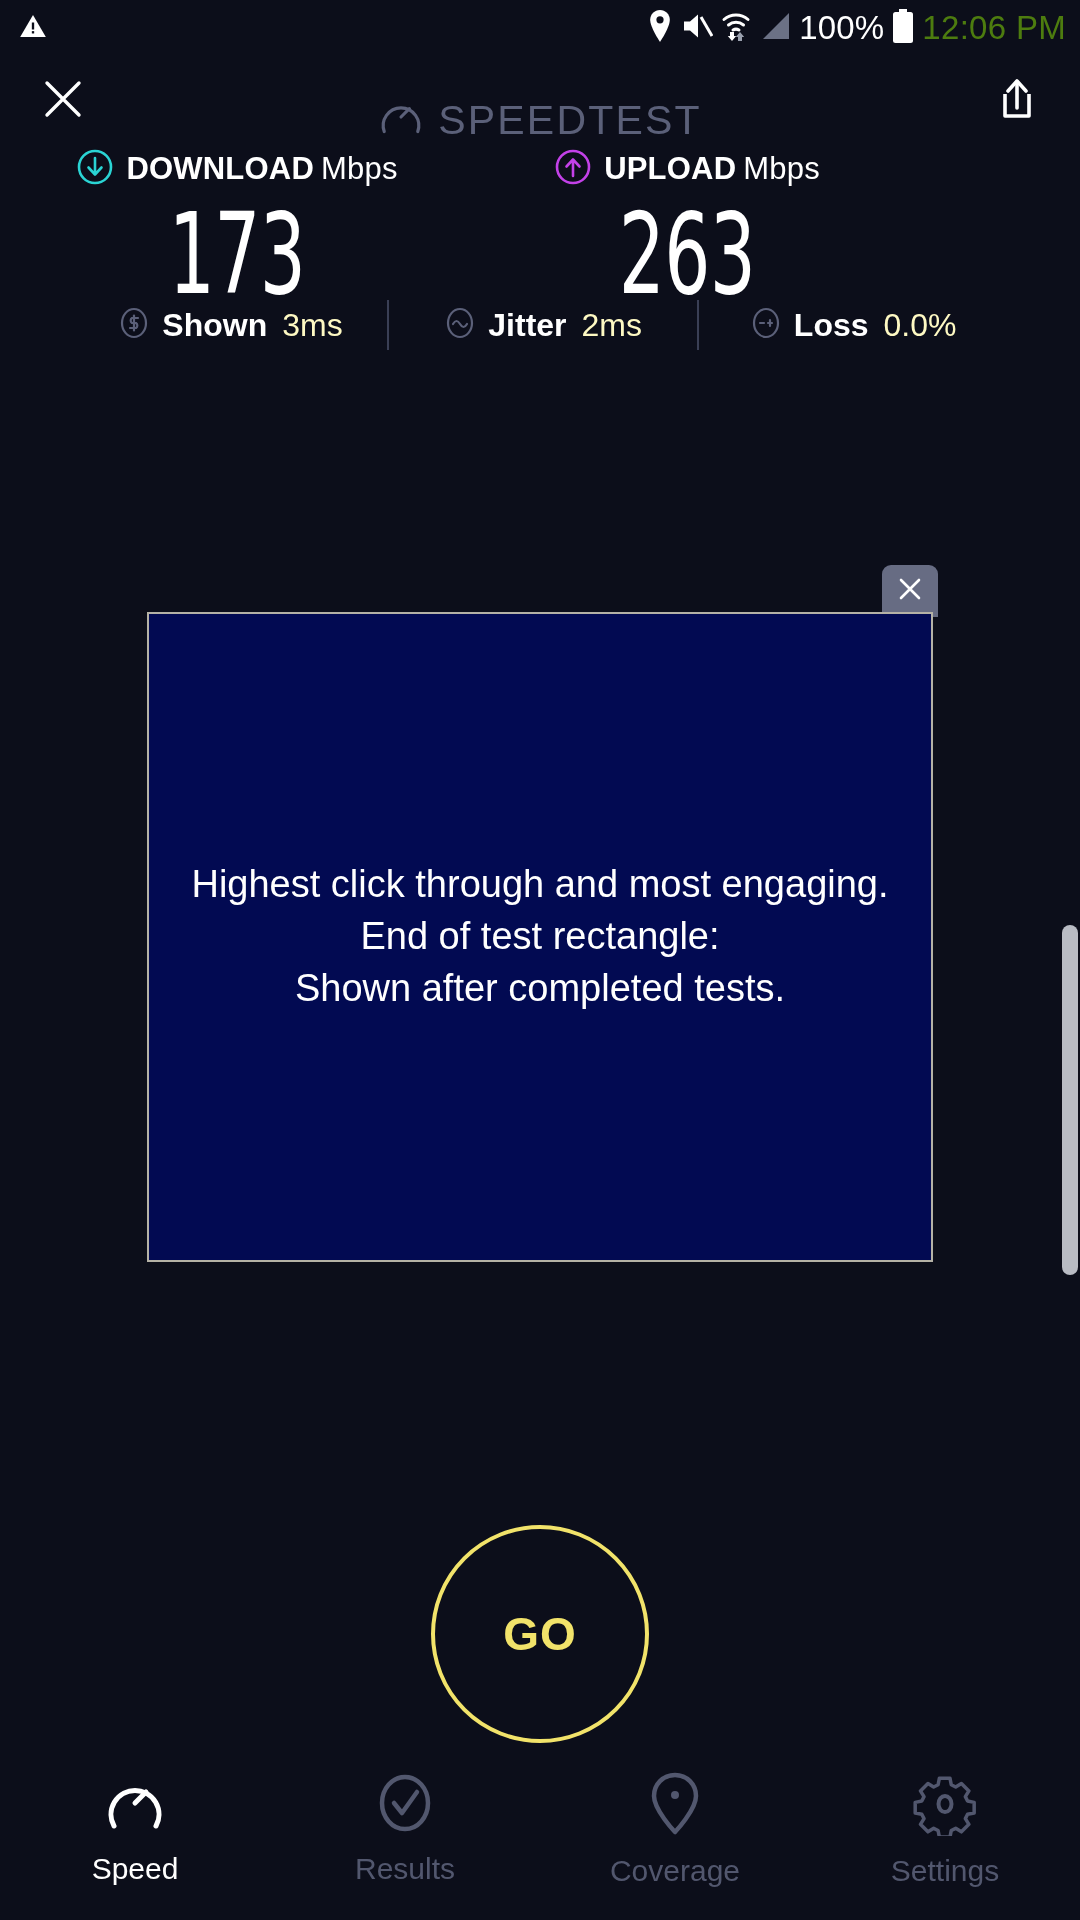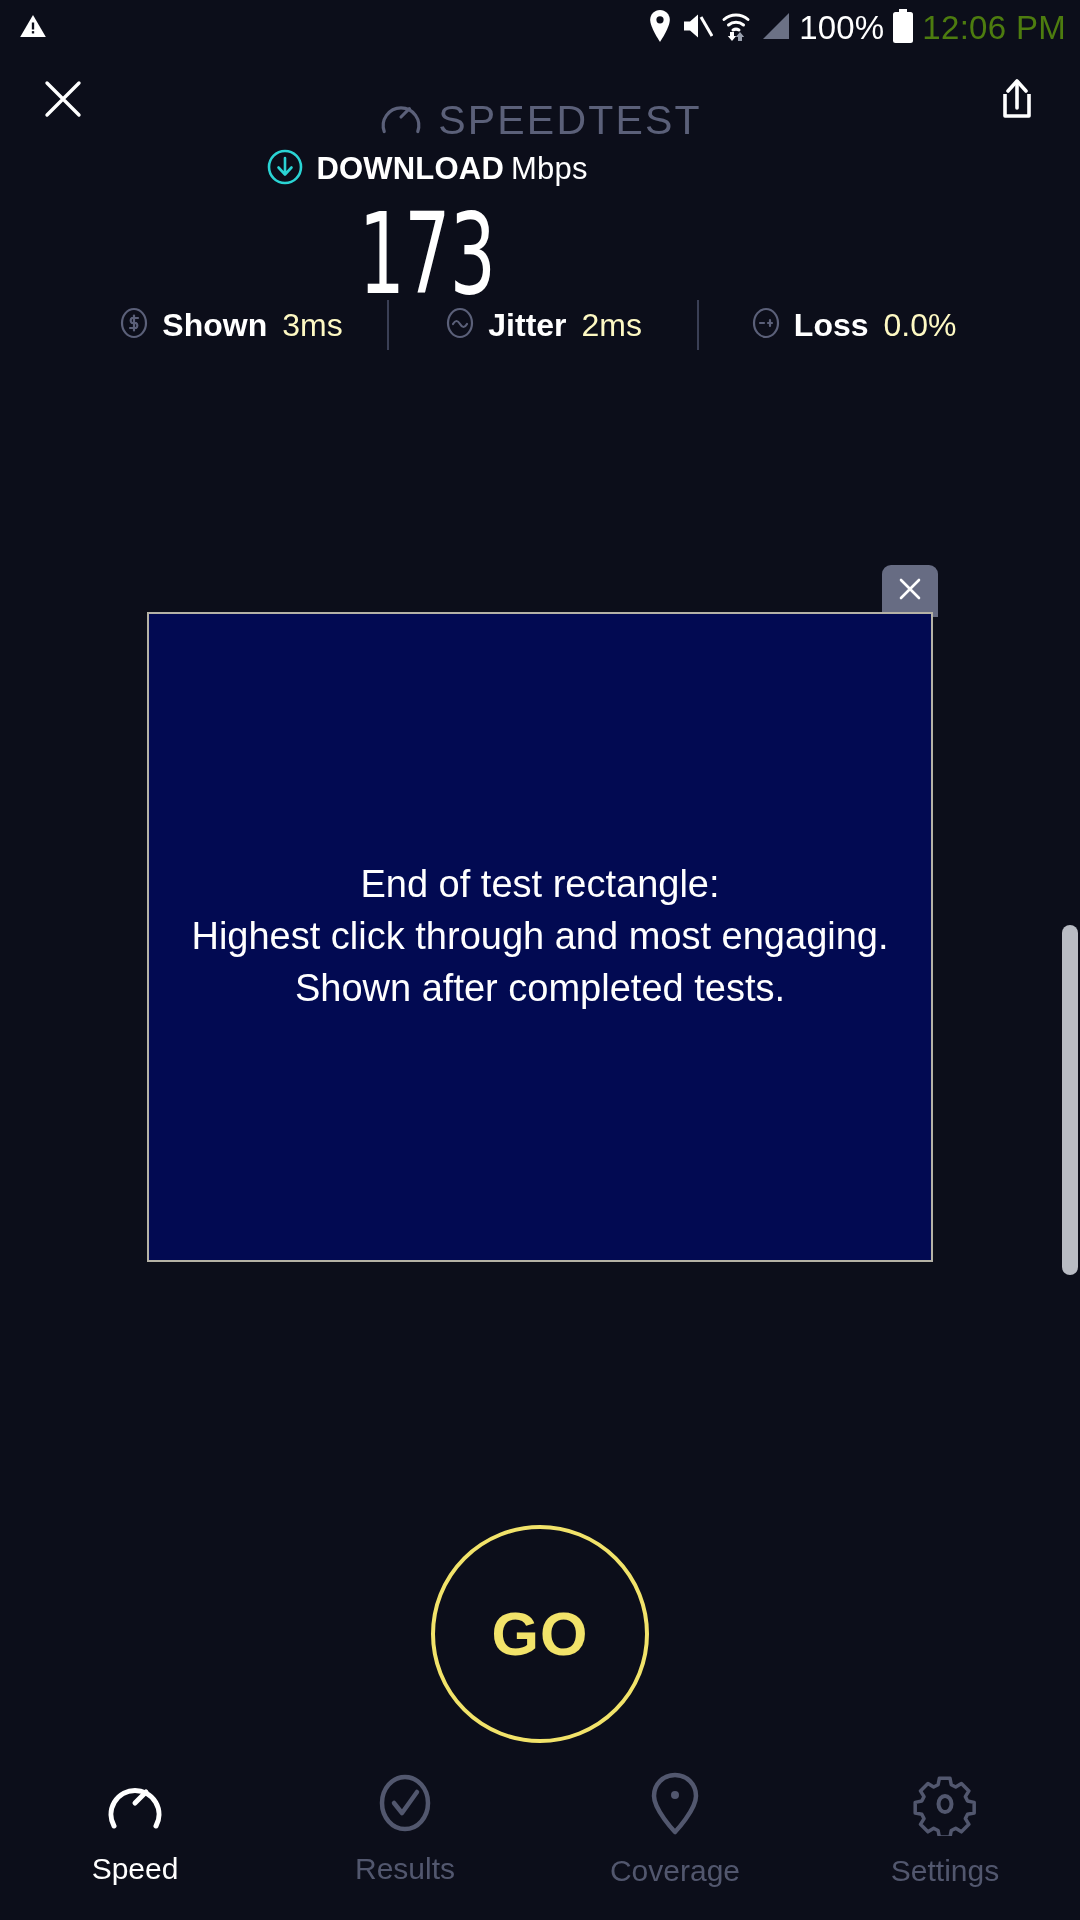"UPLOAD Mbps" div.metric { html: none -> <div> <div> <span> <svg> <circle></circle> <path></path> </svg> </span> <span><span>UPLOAD</span><span>Mbps</span></span> </div> <div>263</div> </div> }
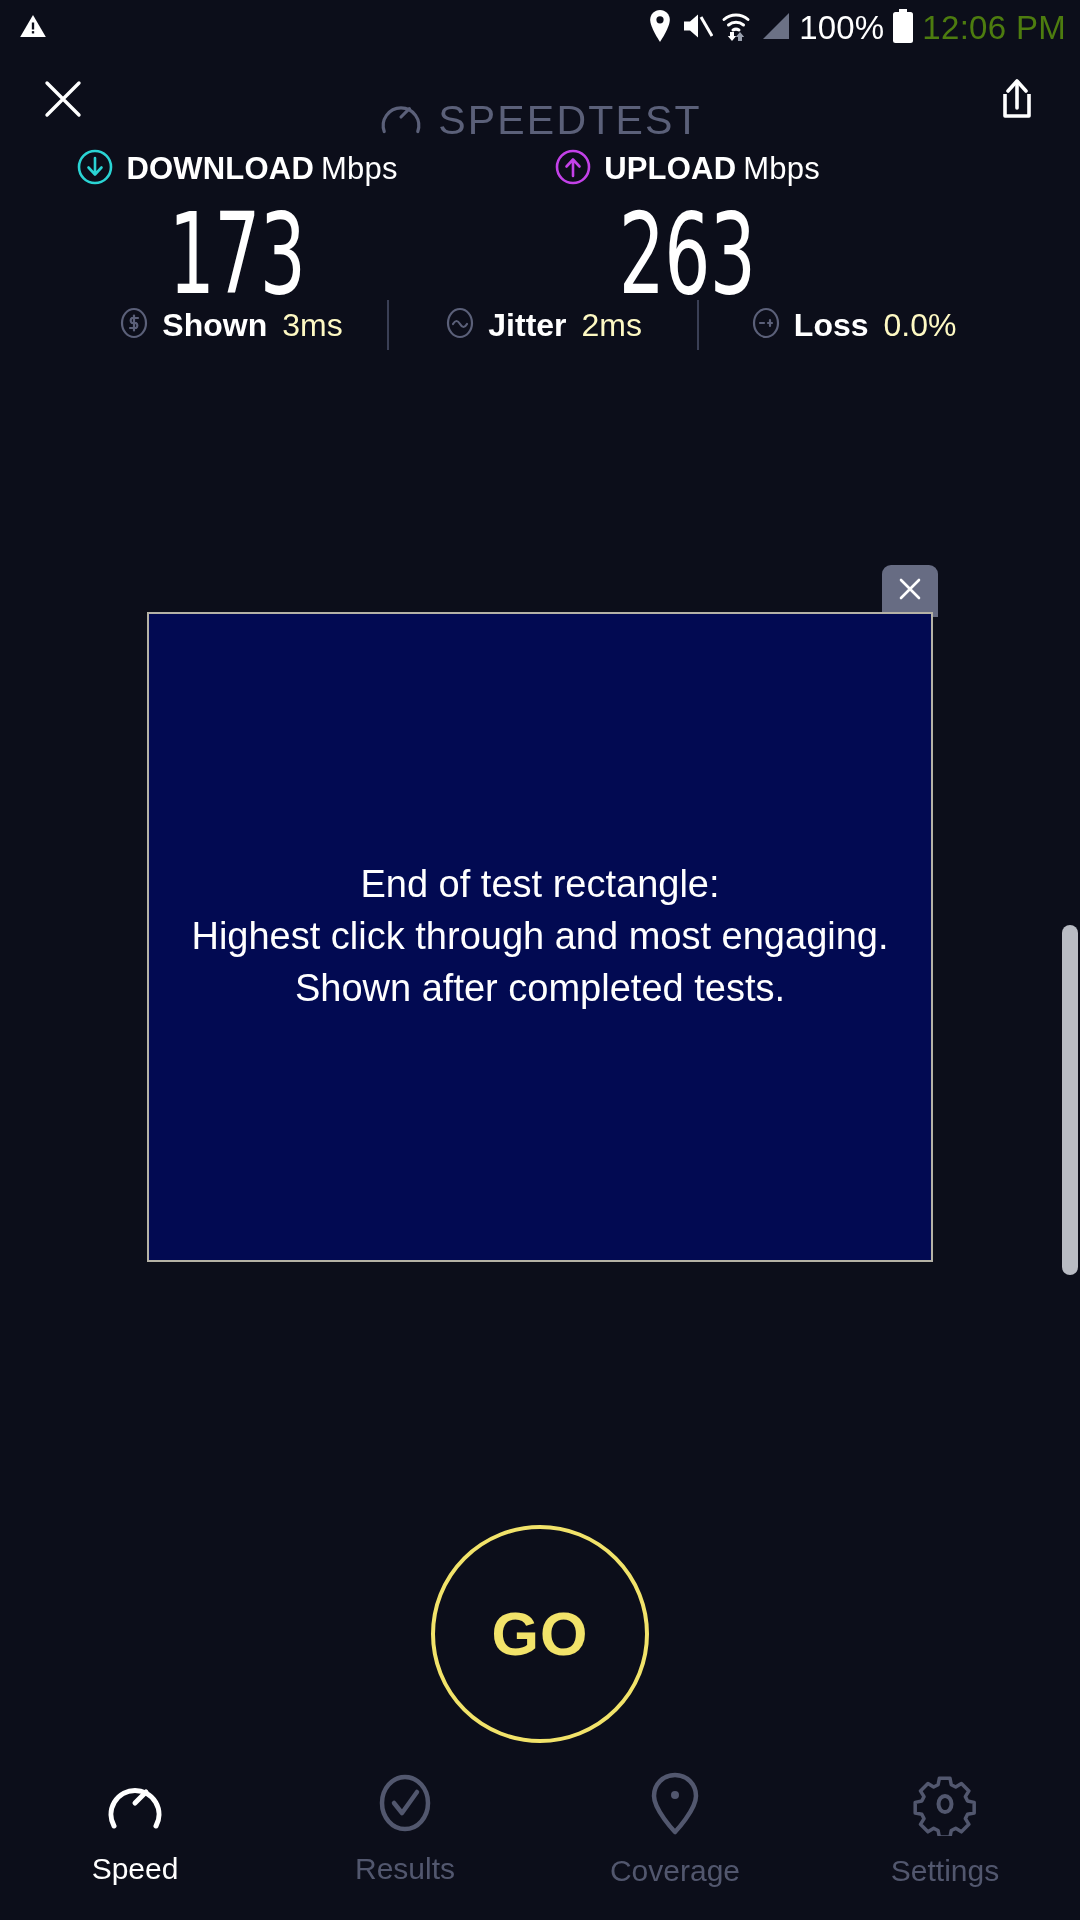"End of test rectangle:" div { order: before "Highest click through and most" -> after "Highest click through and most" }
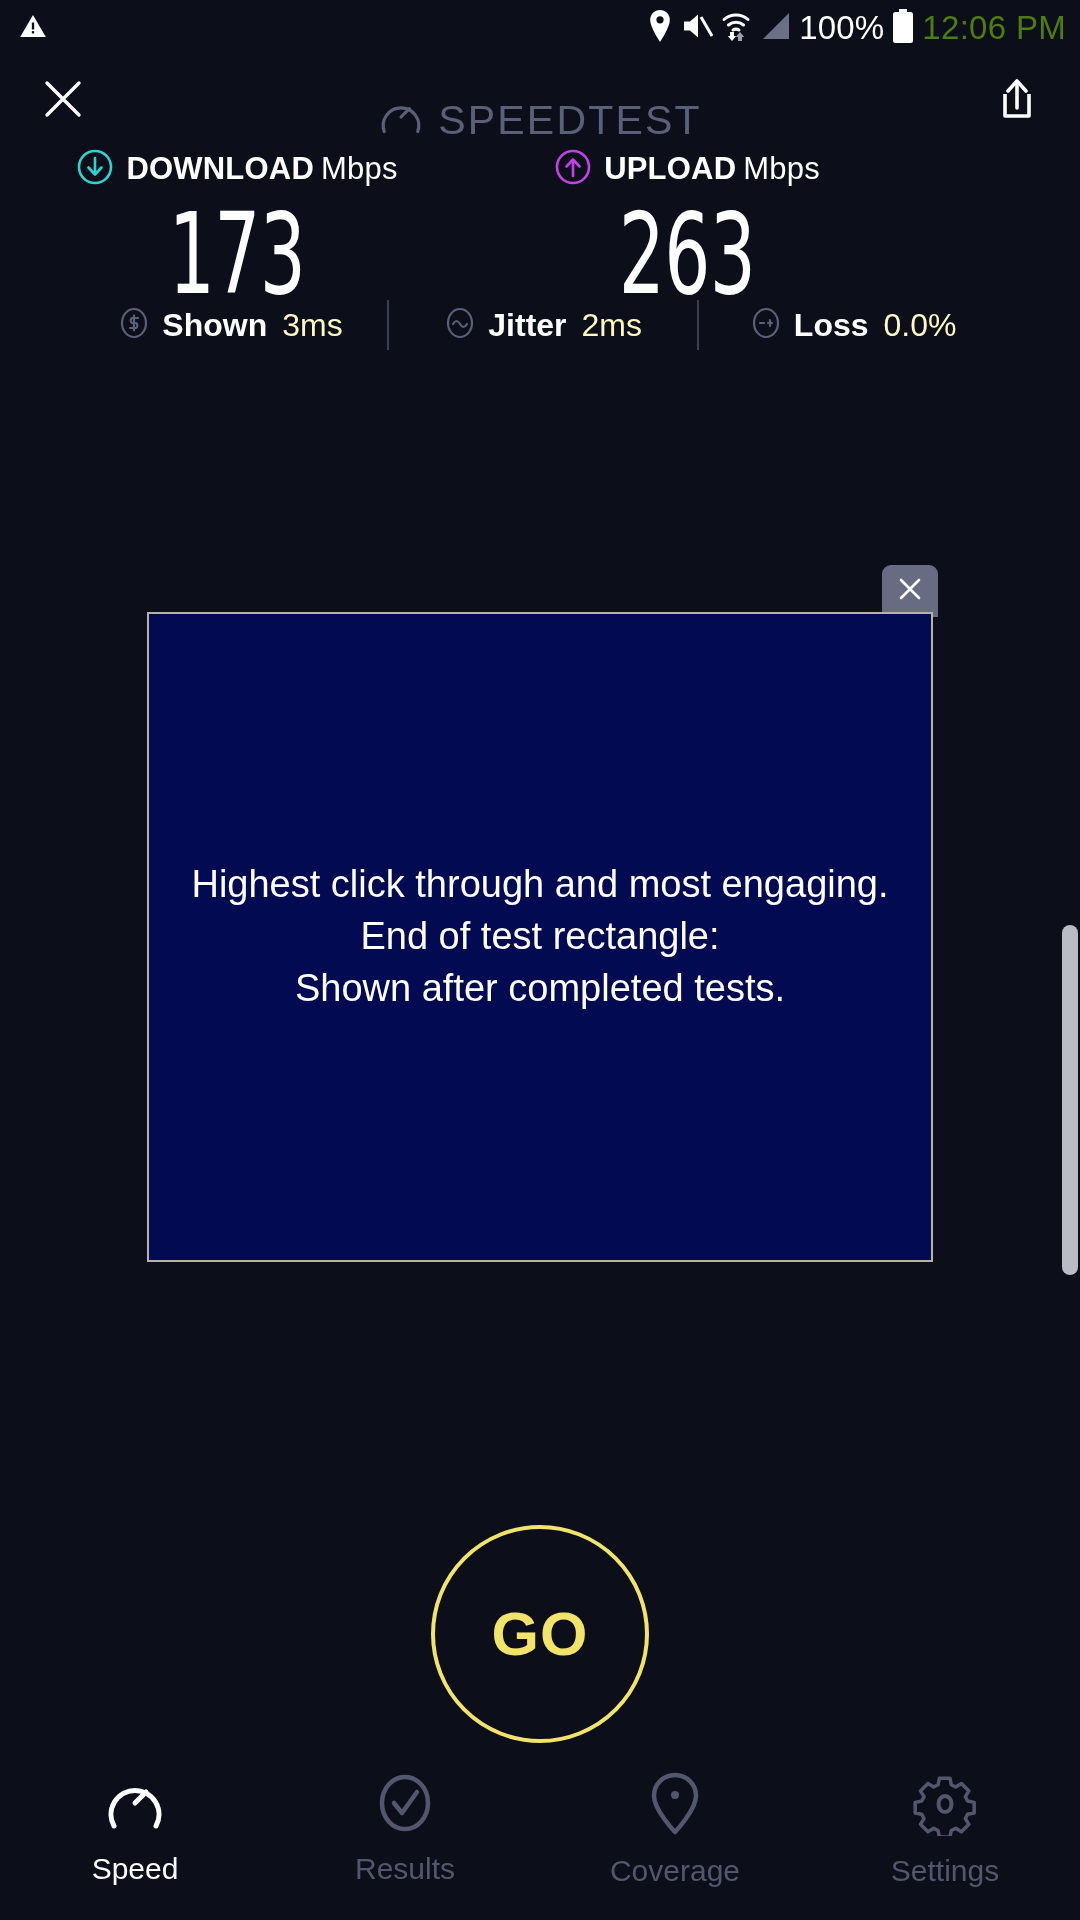"GO" .go-label { font-size: 61px -> 46px }
